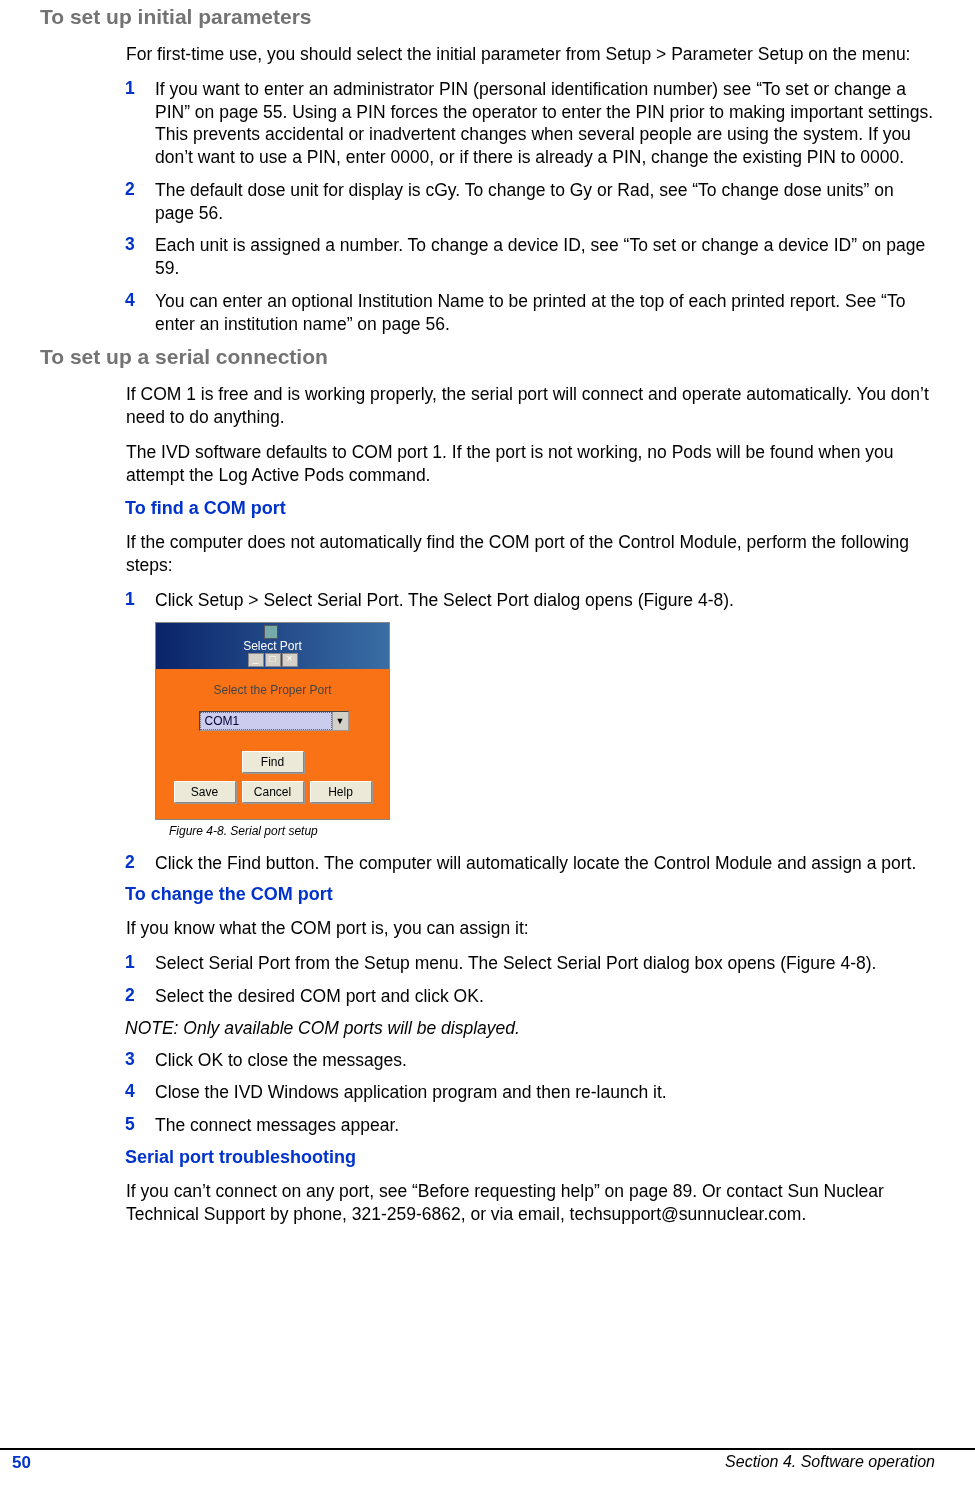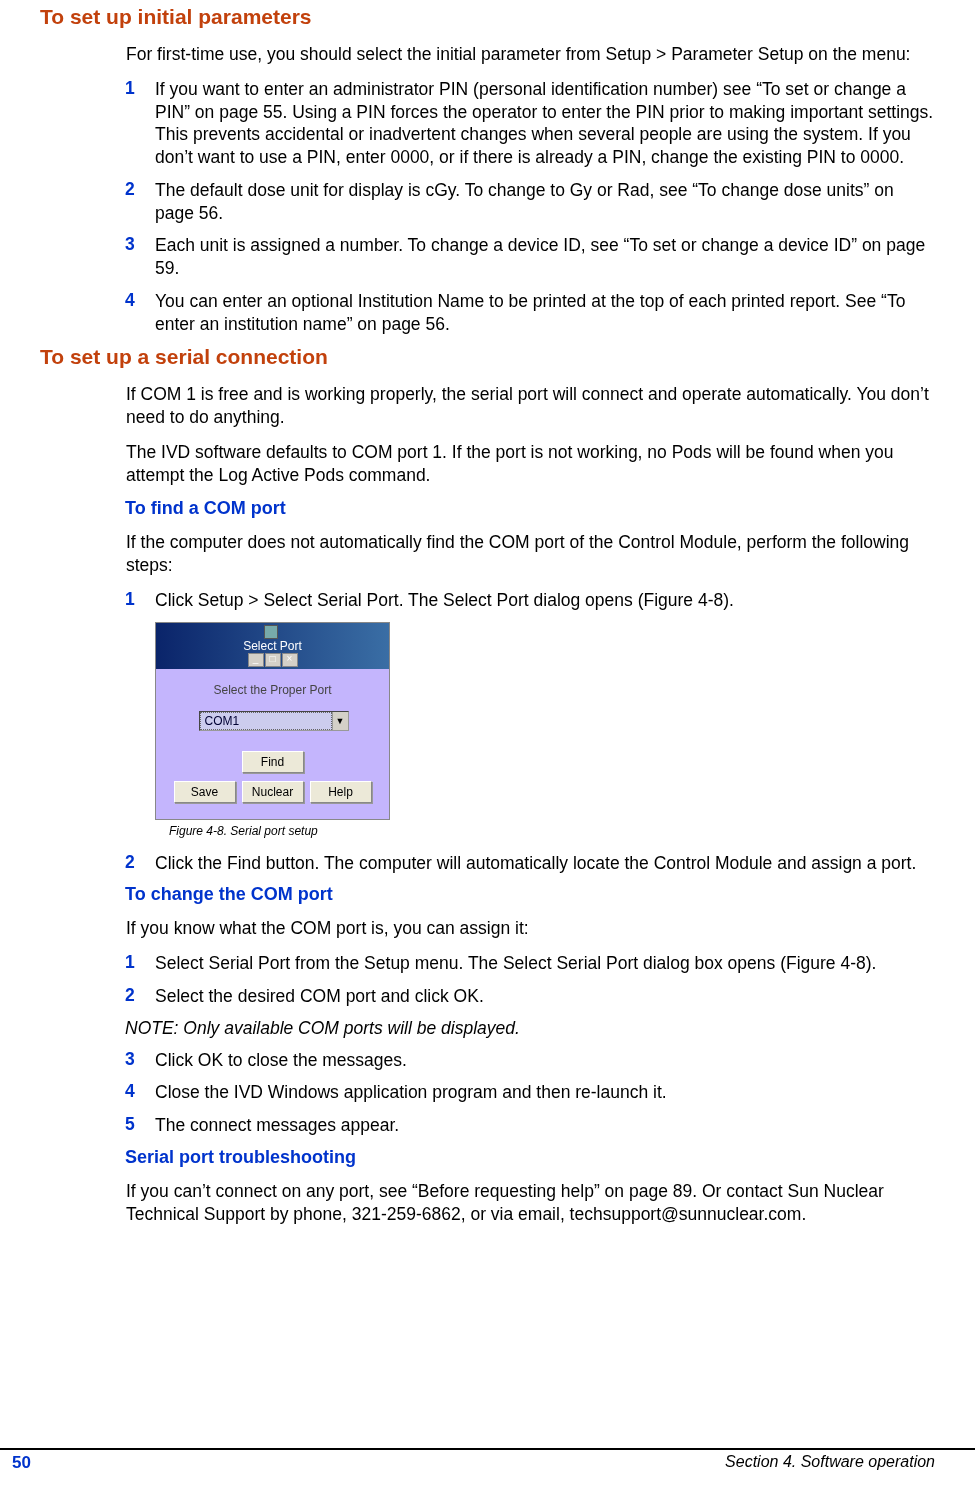"To set up initial parameters" .h-main { color: #c2410c -> #737373 }
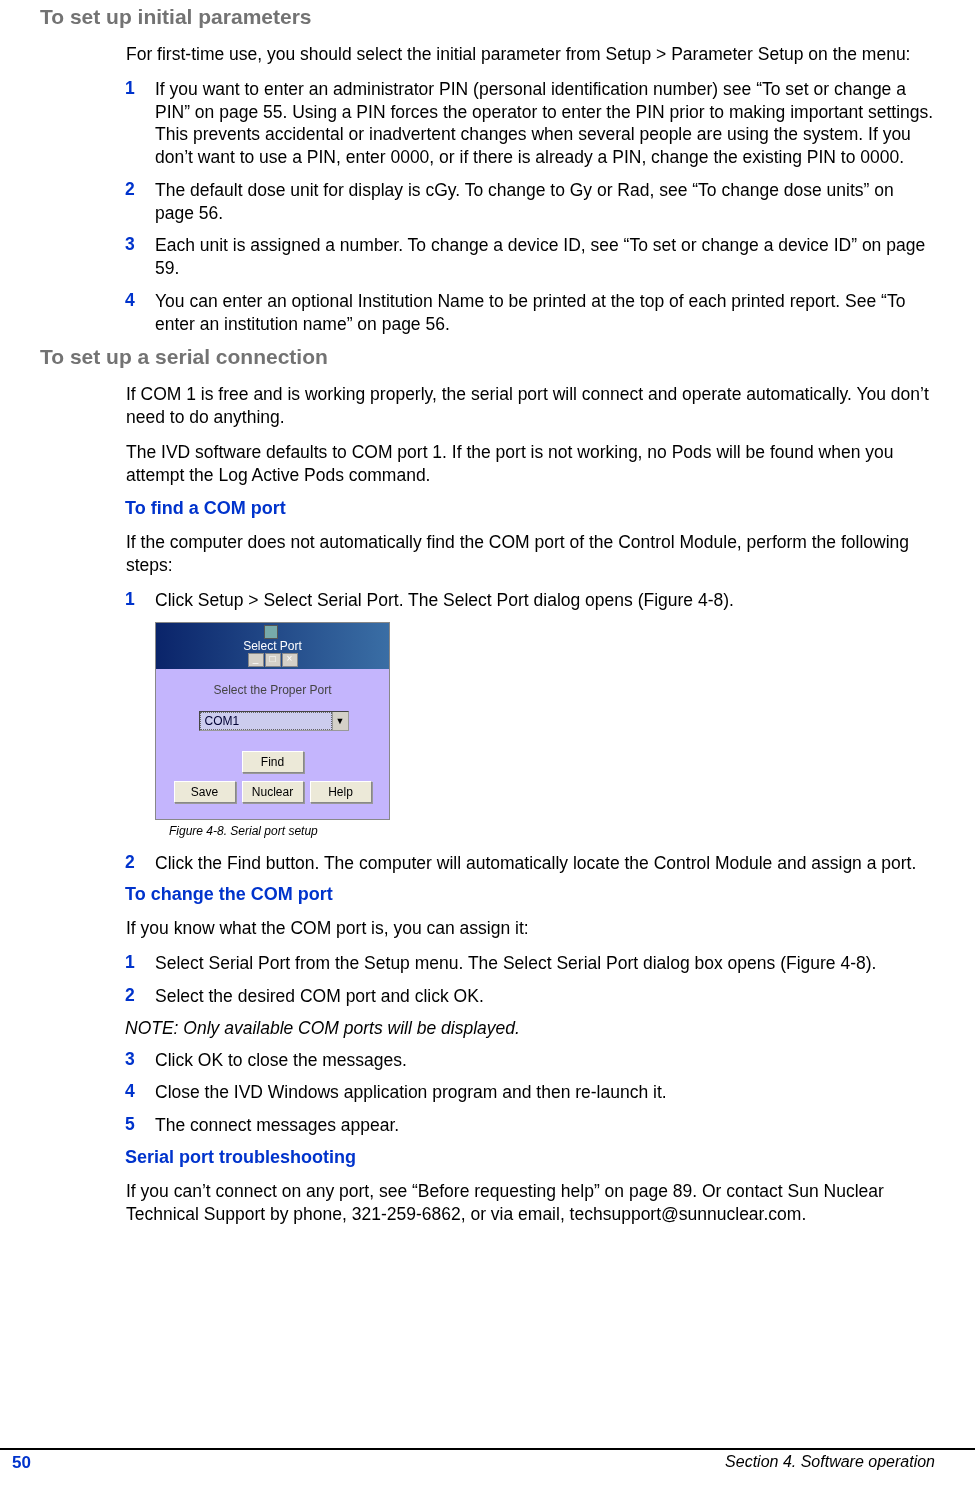"Select the Proper Port" .win-body { background: #c4b5fd -> #f97316 }
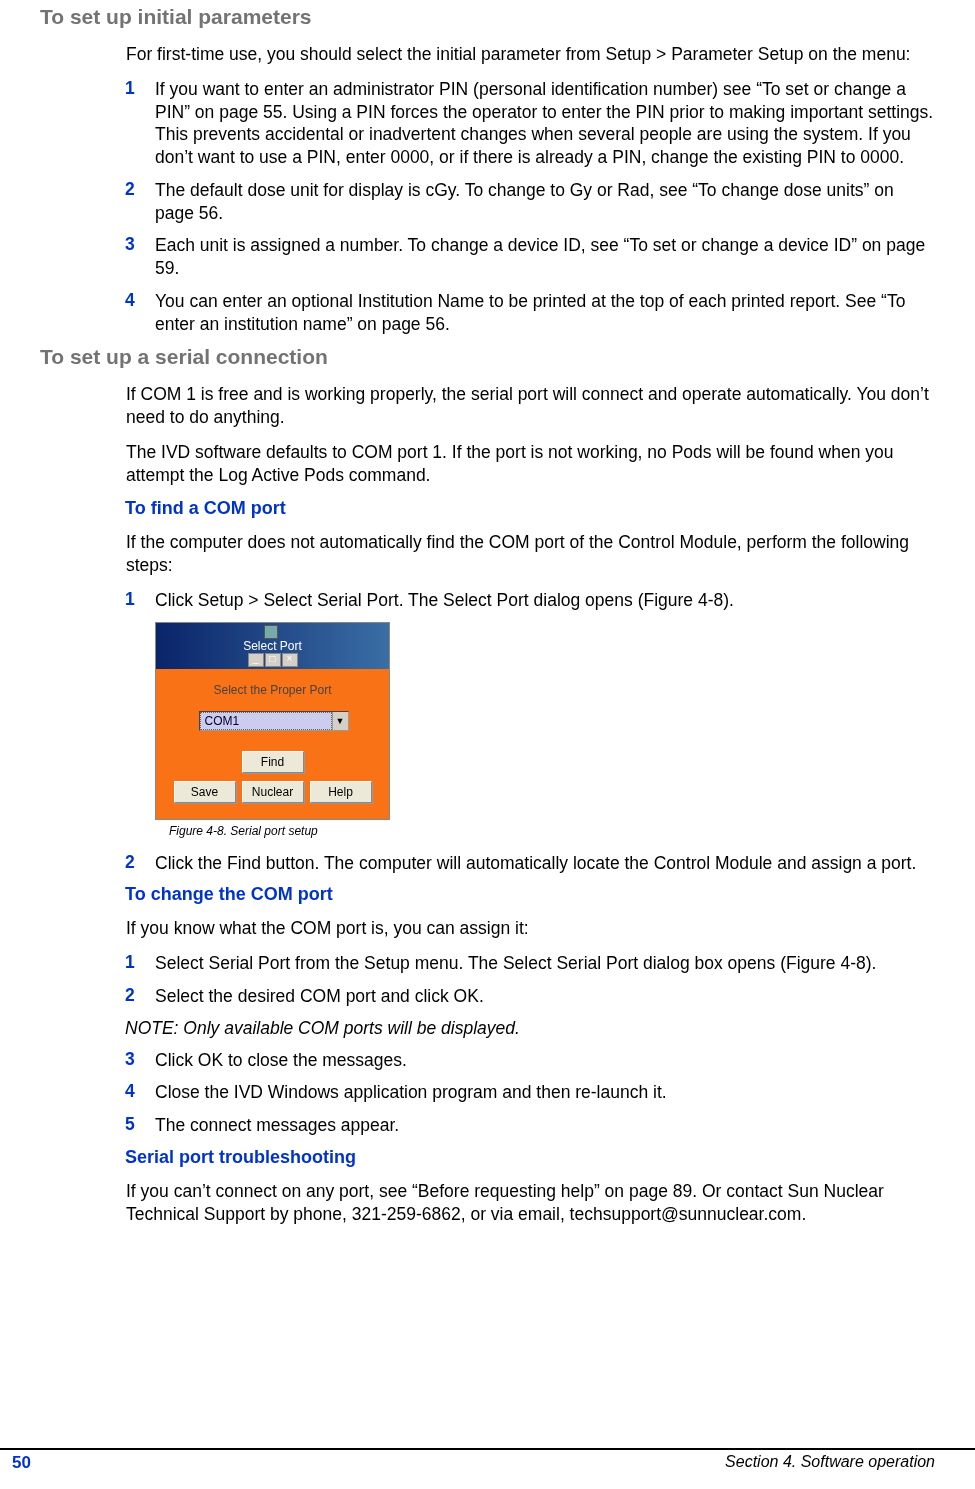"Nuclear" div.dbtn { text: Nuclear -> Cancel }
